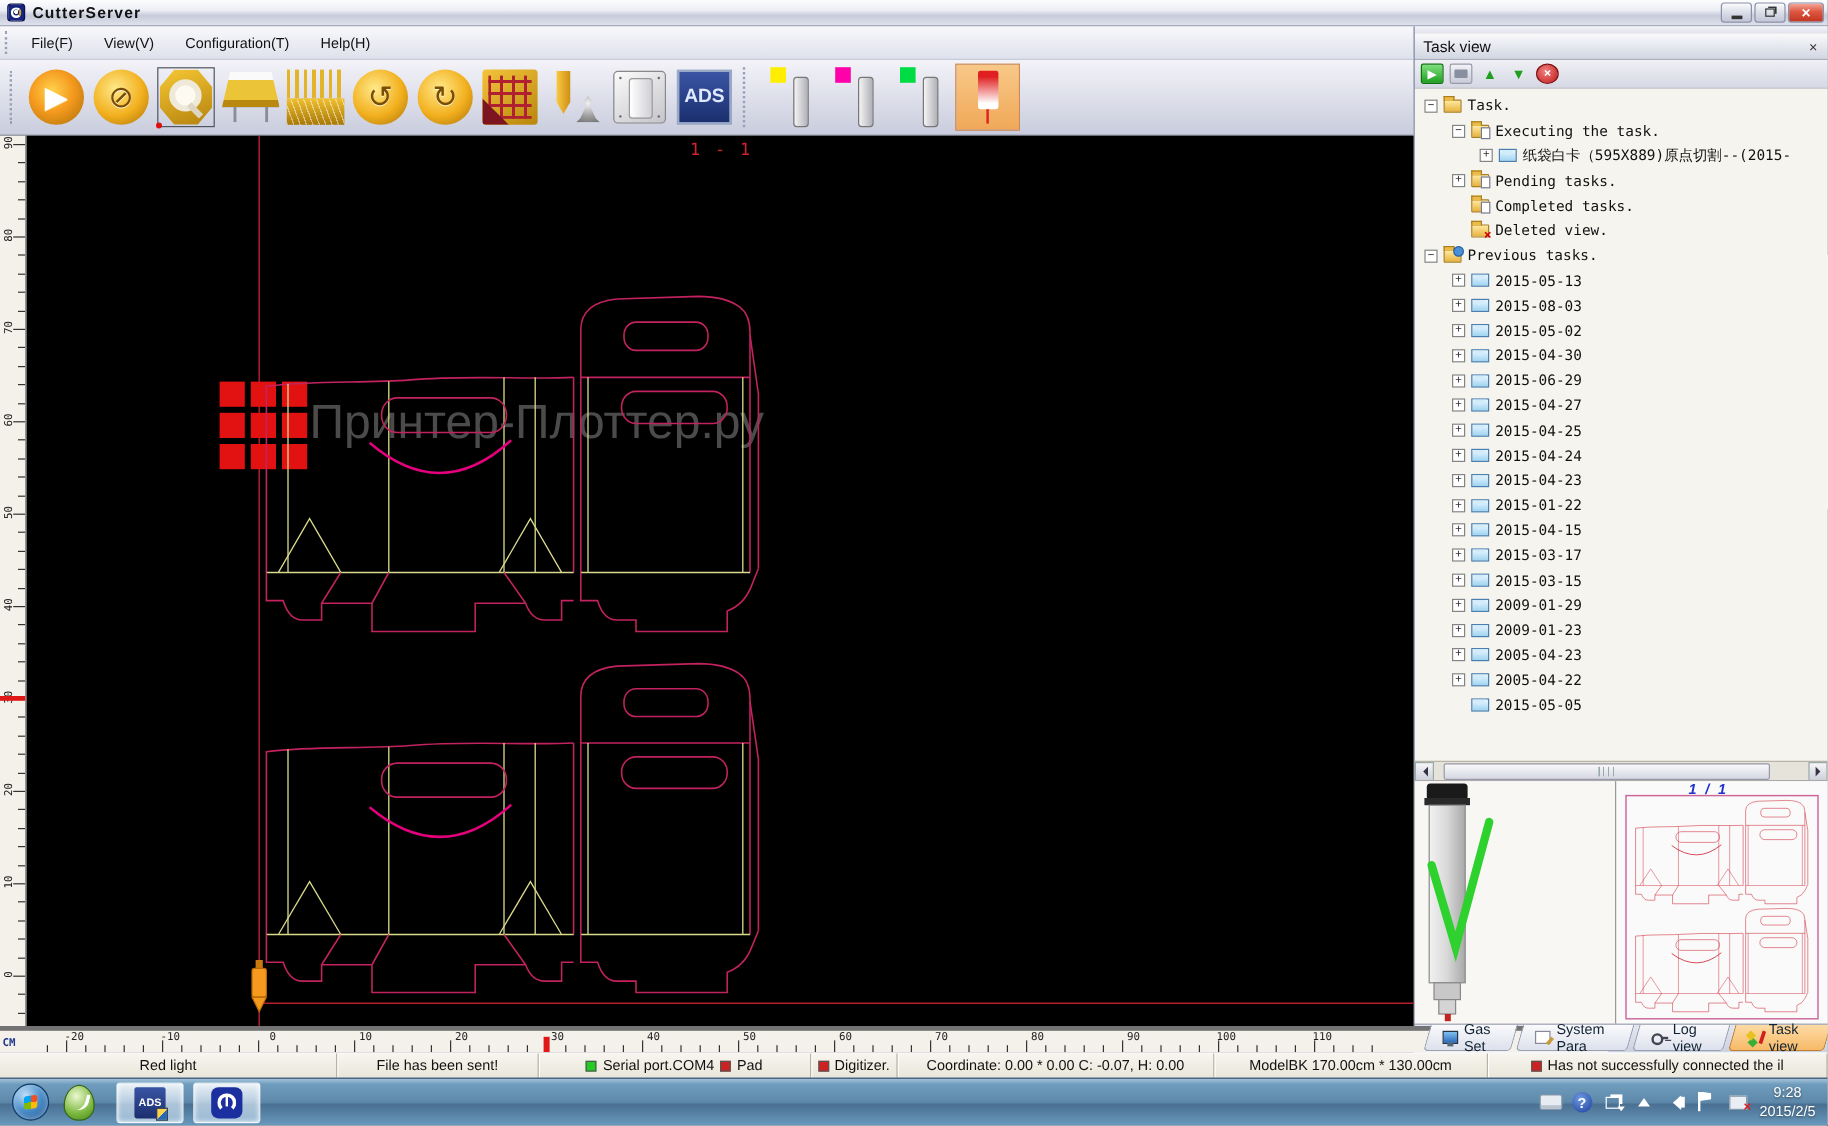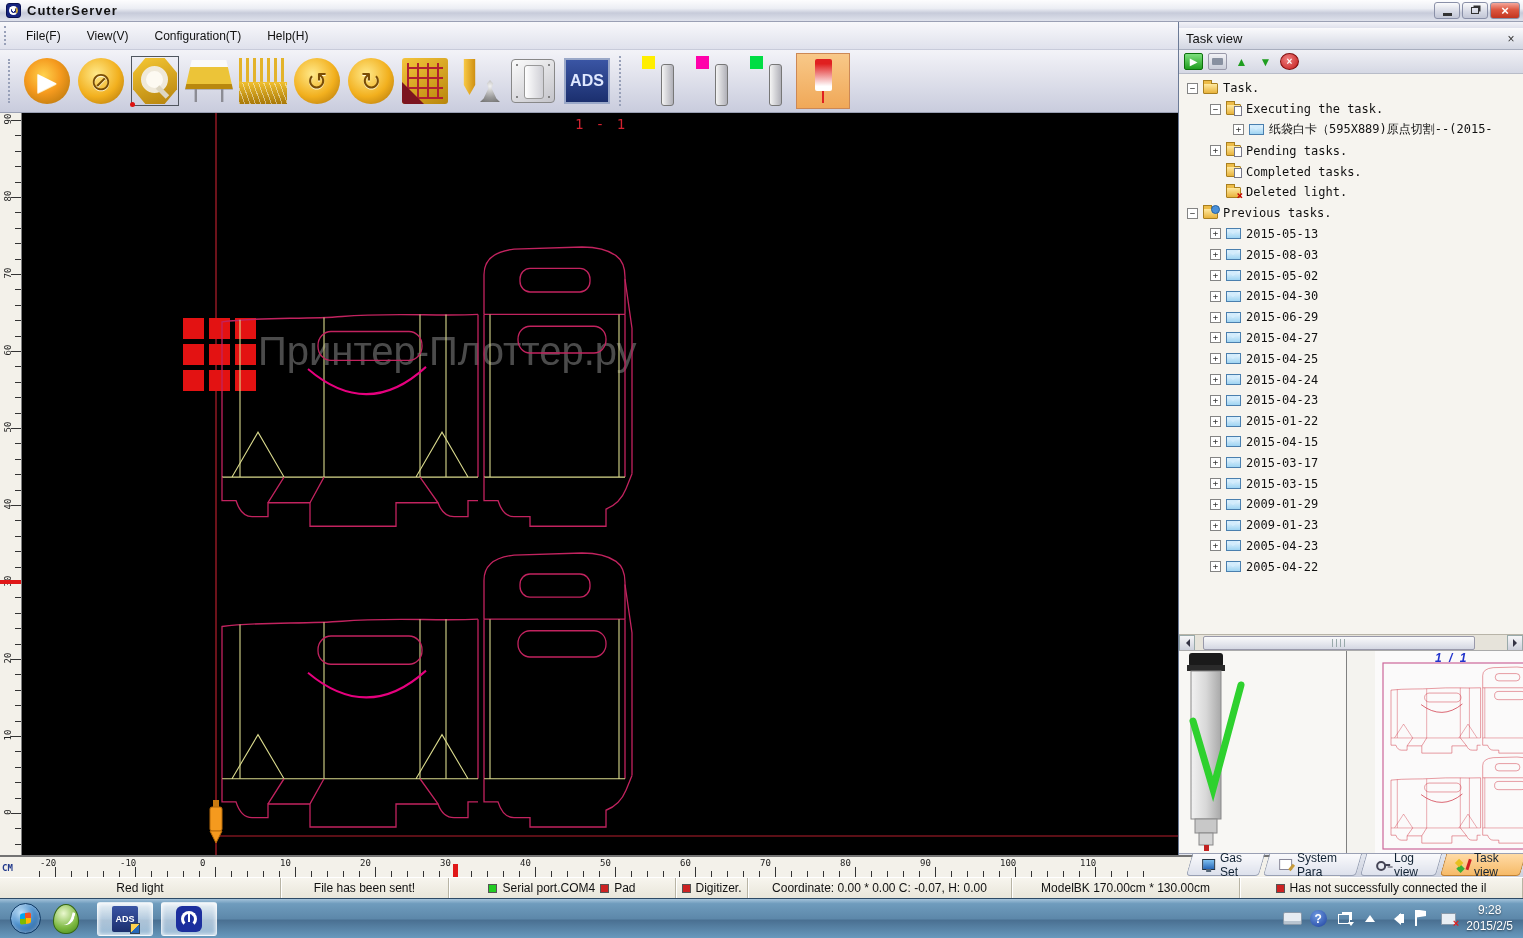"Deleted light." span.tlabel { text: light -> view }
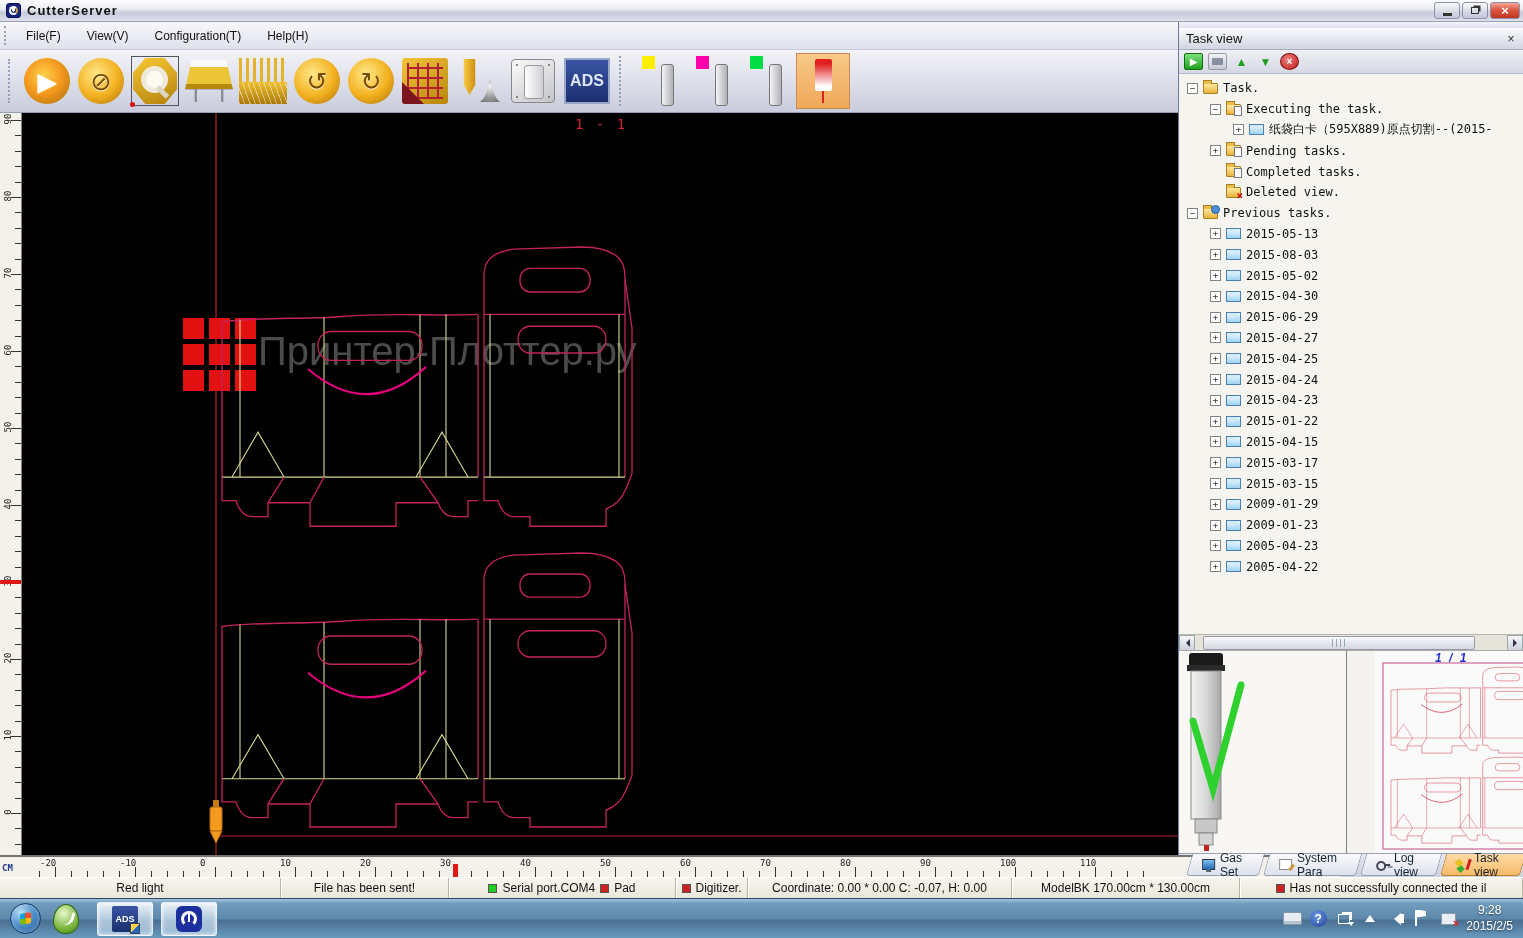"2015-05-05" div.trow { html: none -> <div> <span></span> <span></span> <span>2015-05-05</span> </div> }
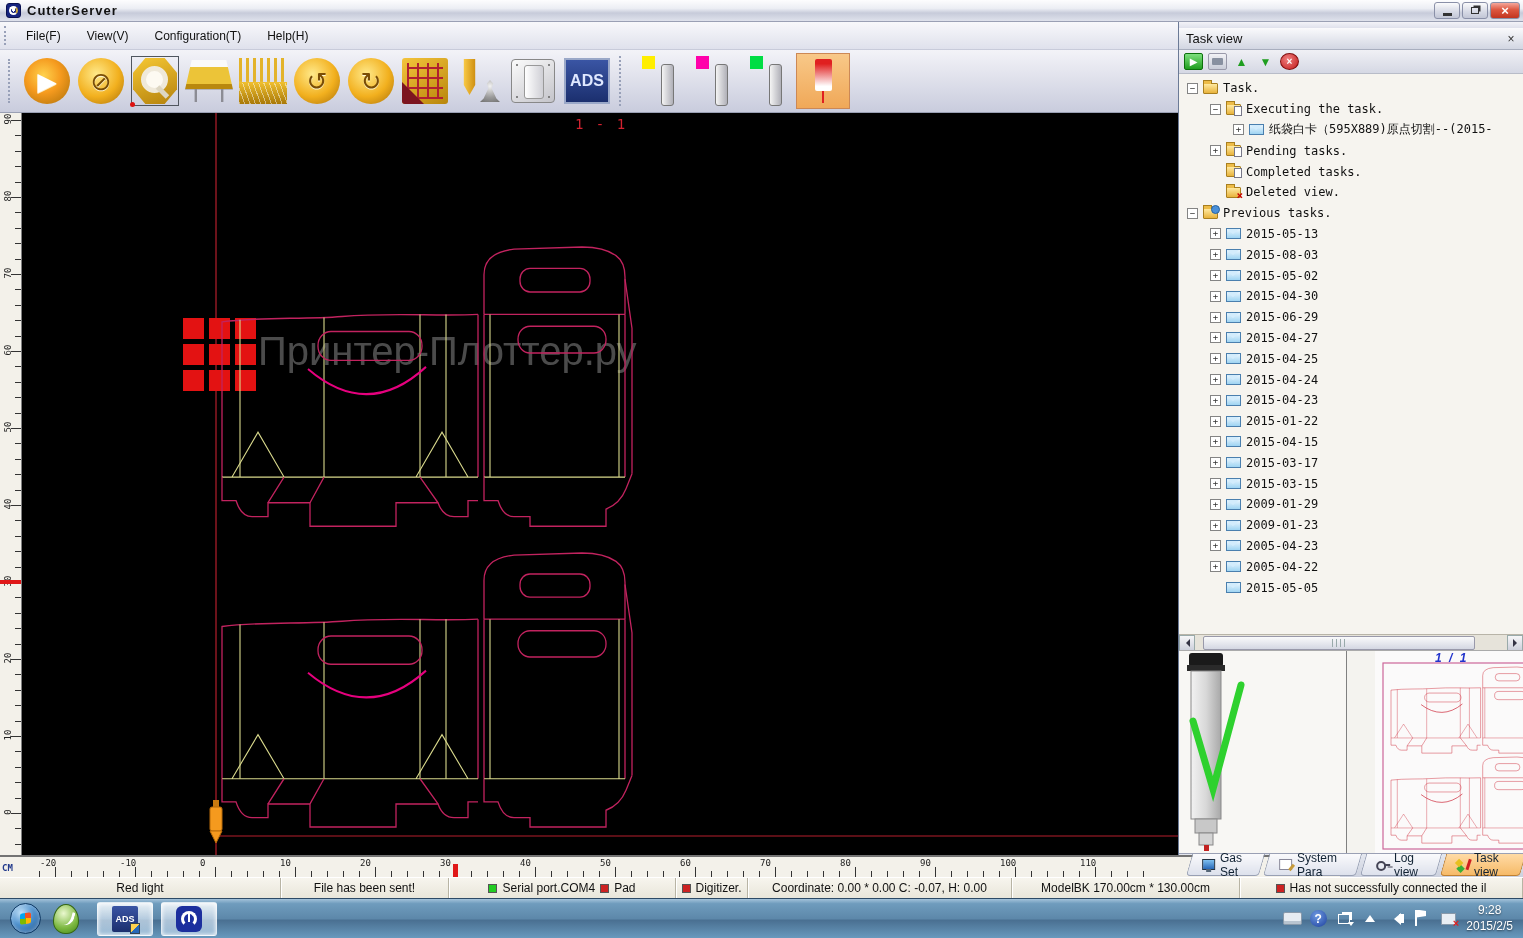"1 / 1" .rp-previews { gap: 28px -> none }
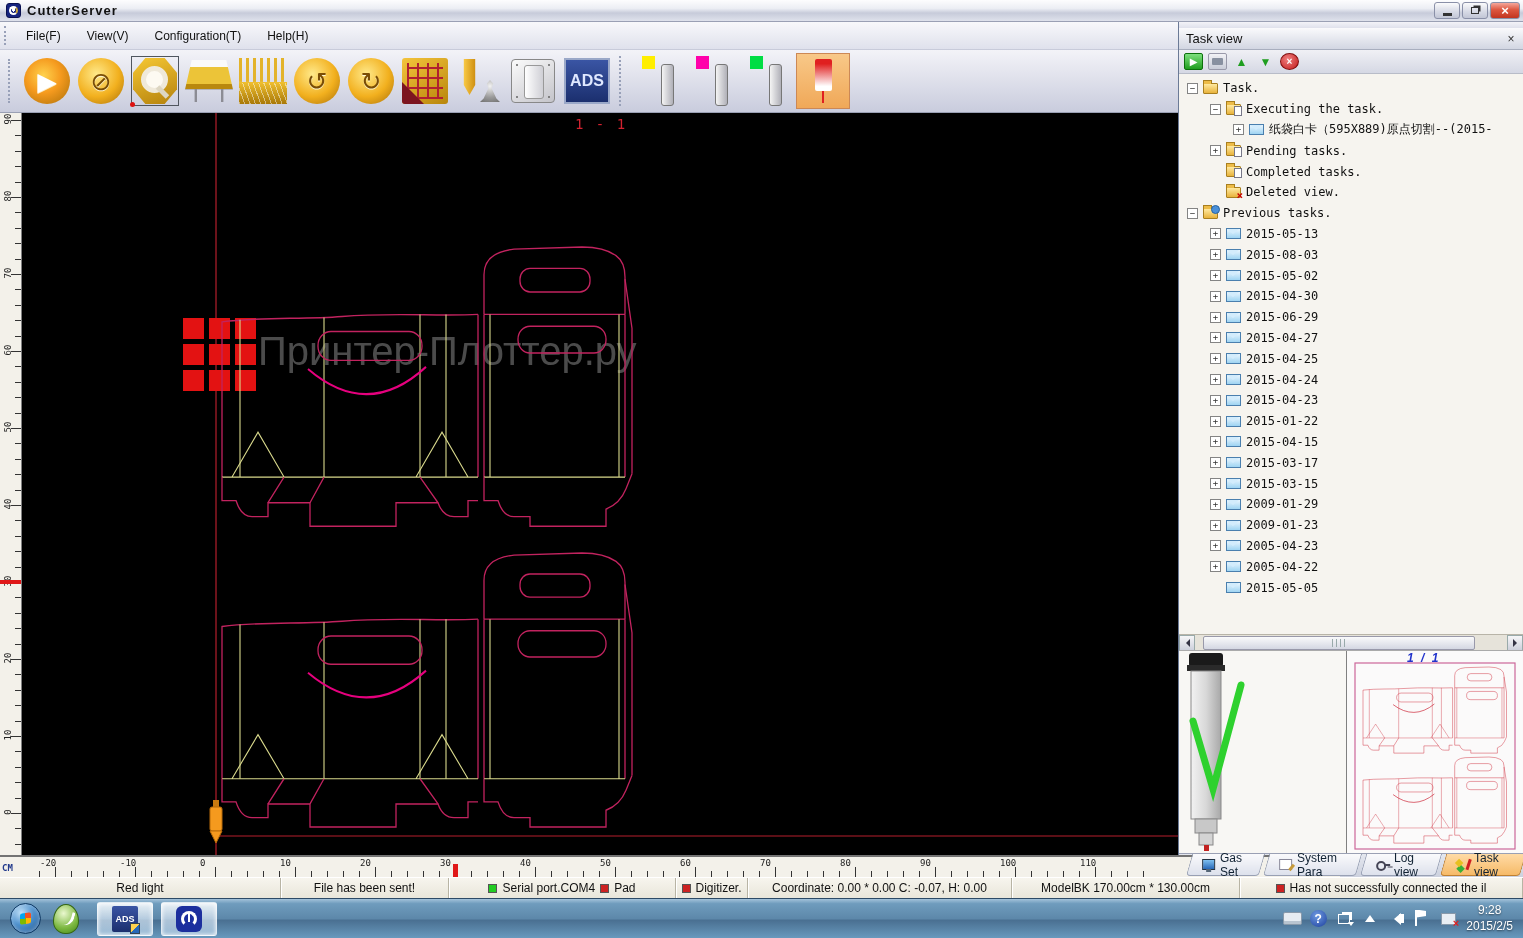"CM" .hruler { border-top: 2px solid #737373 -> 4px solid #737373 }
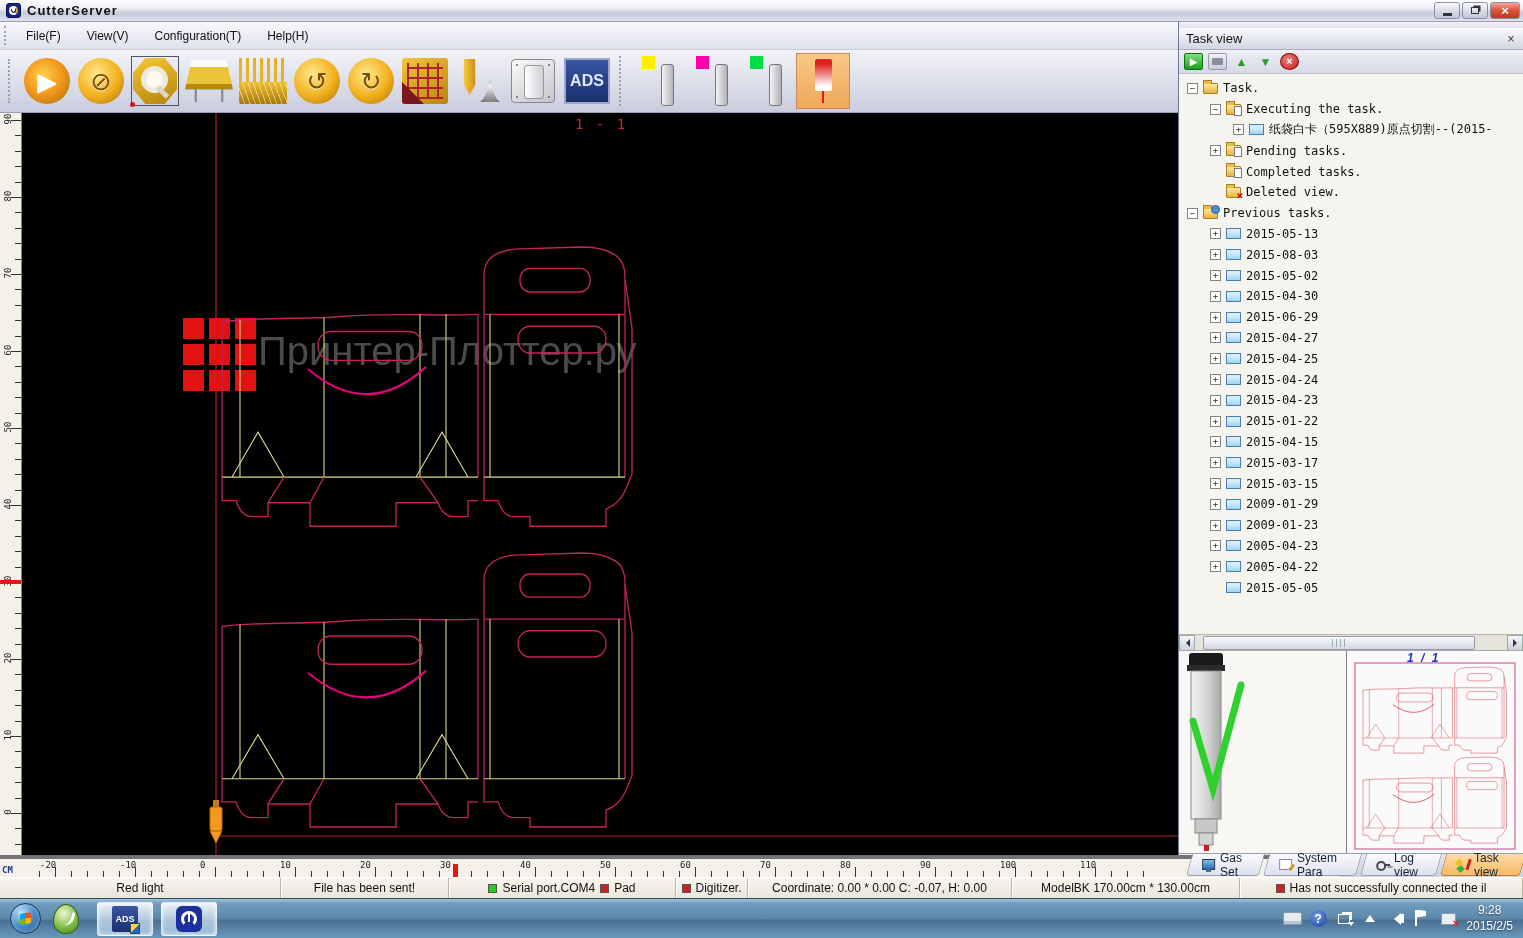"-20" .hruler .lbl { text-align: left -> right }
